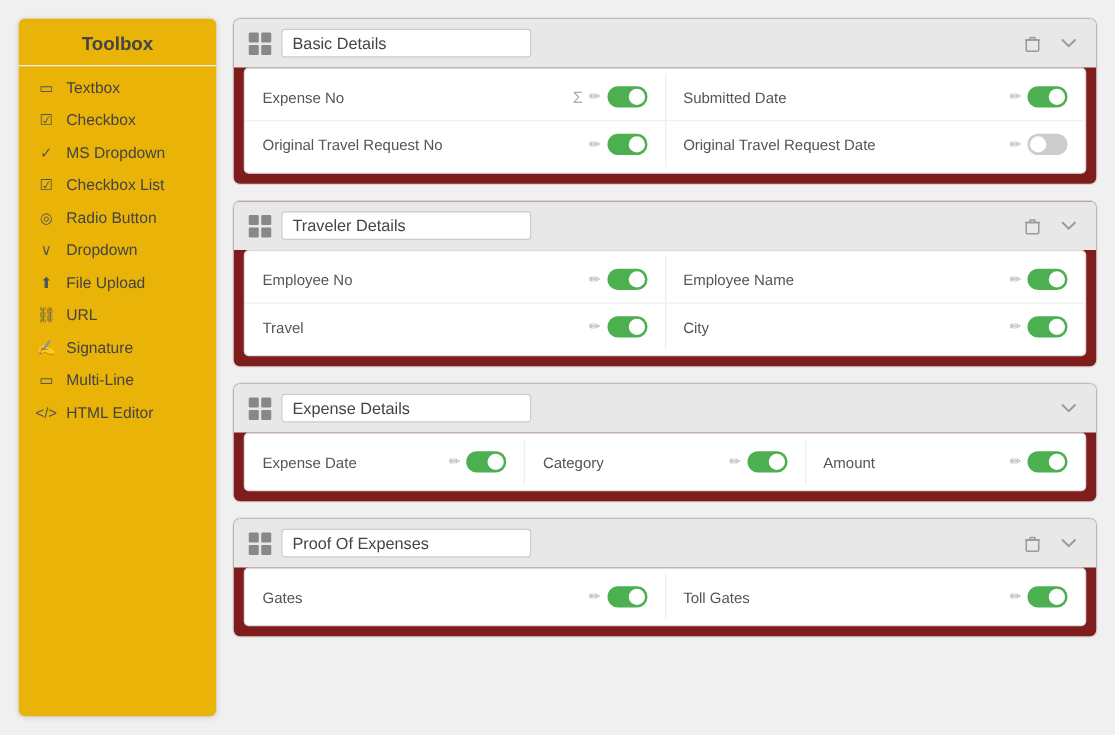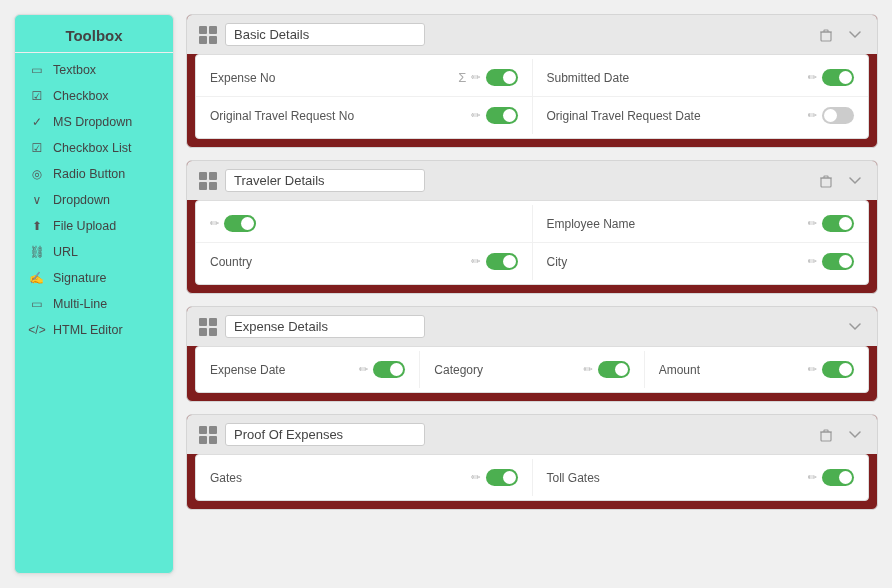"Toolbox" .toolbox { background: #5eead4 -> #eab308 }
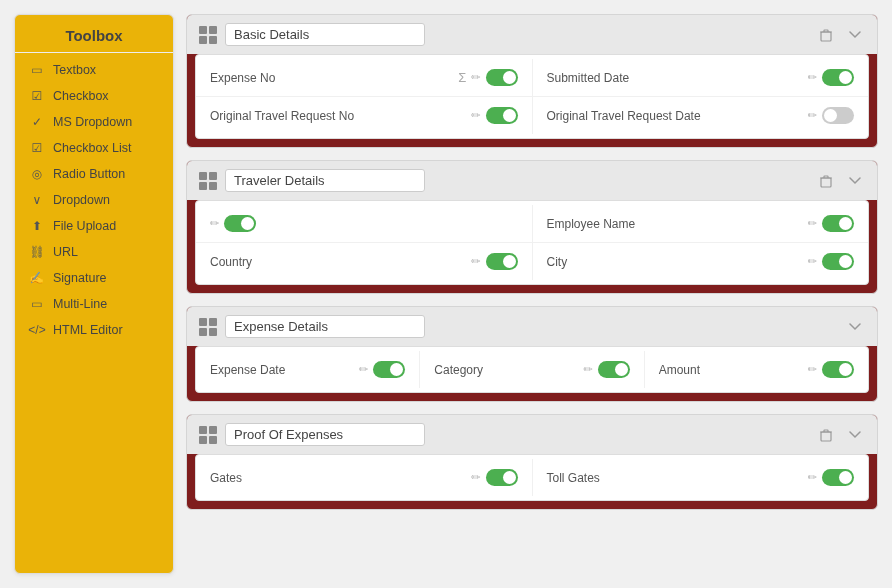"Employee No" span.field-label { html: none -> <span>Employee No</span> }
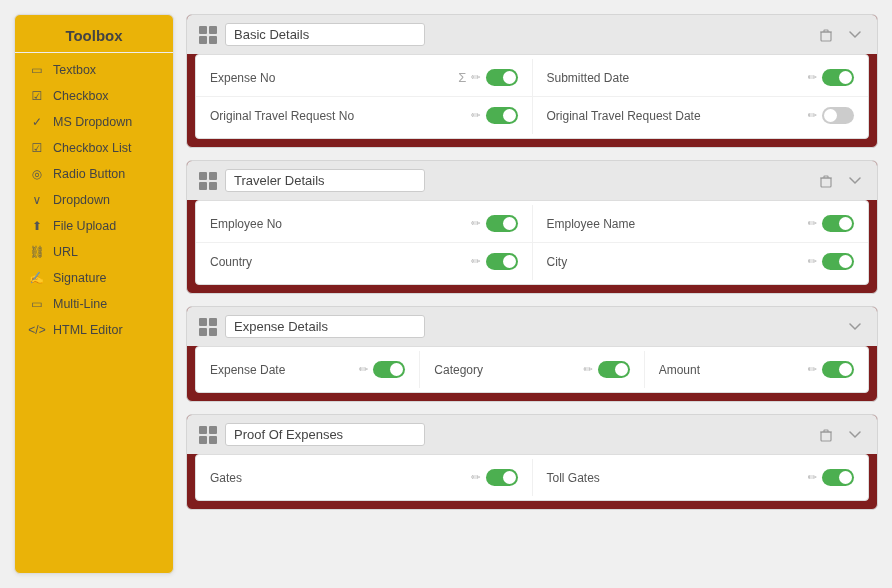"Country" span.field-label { text: Country -> Travel }
